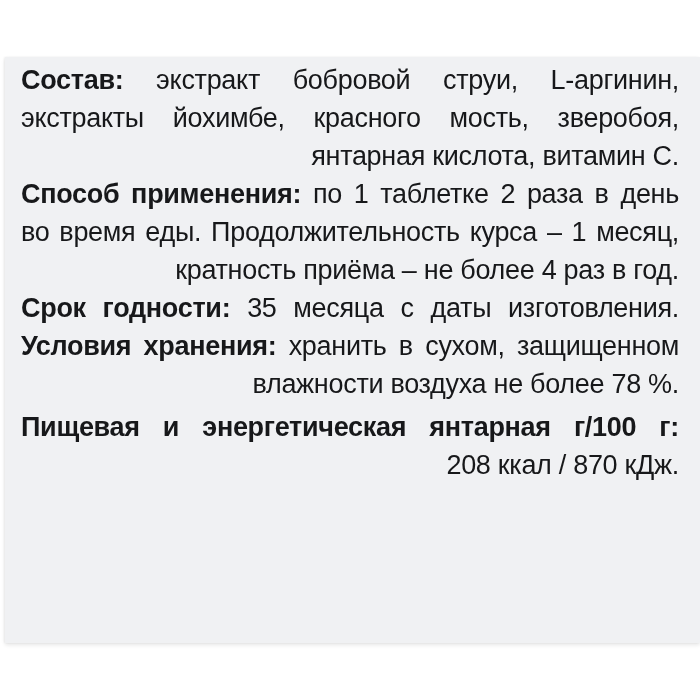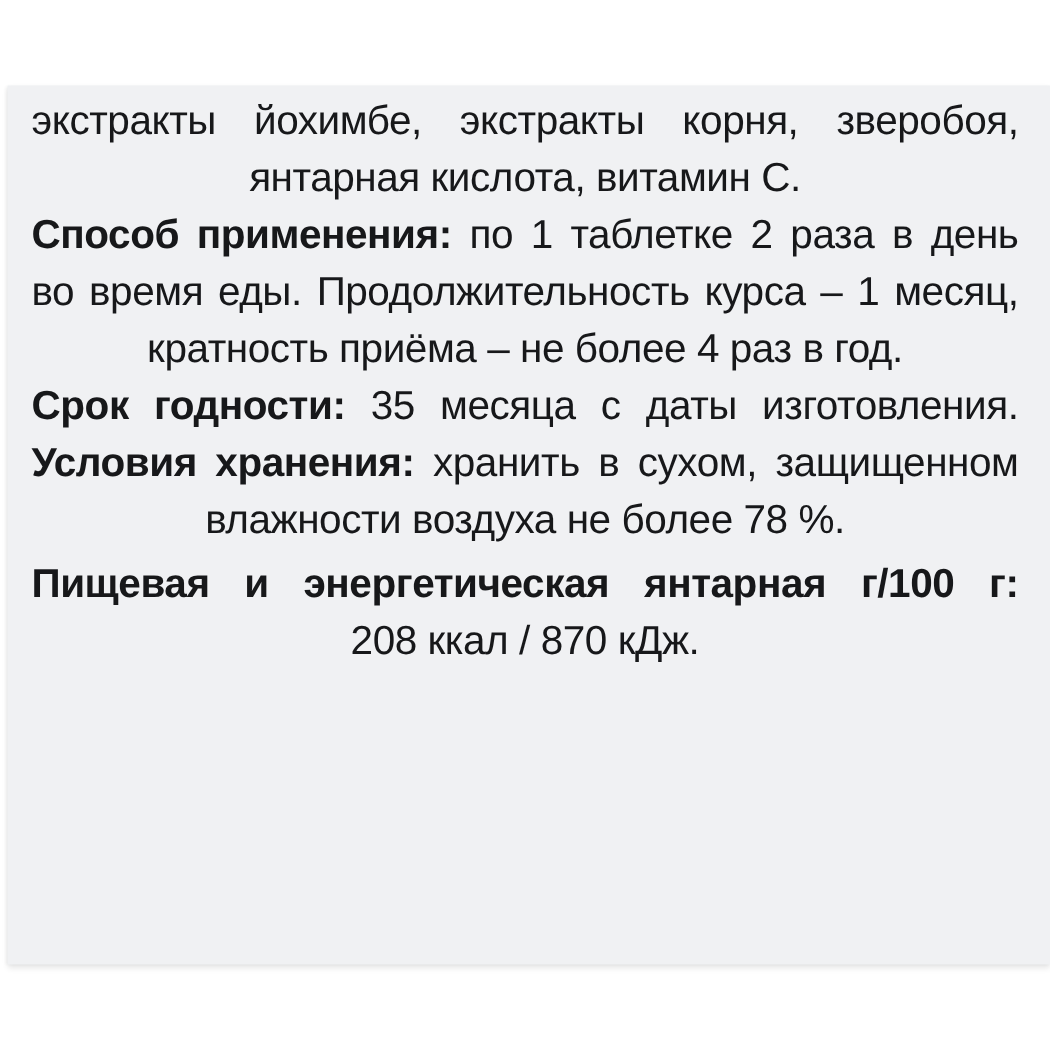"Состав: экстракт бобровой струи," div.line { html: none -> <div><span>Состав:</span><span> экстракт бобровой струи, L-аргинин,</span></div> }
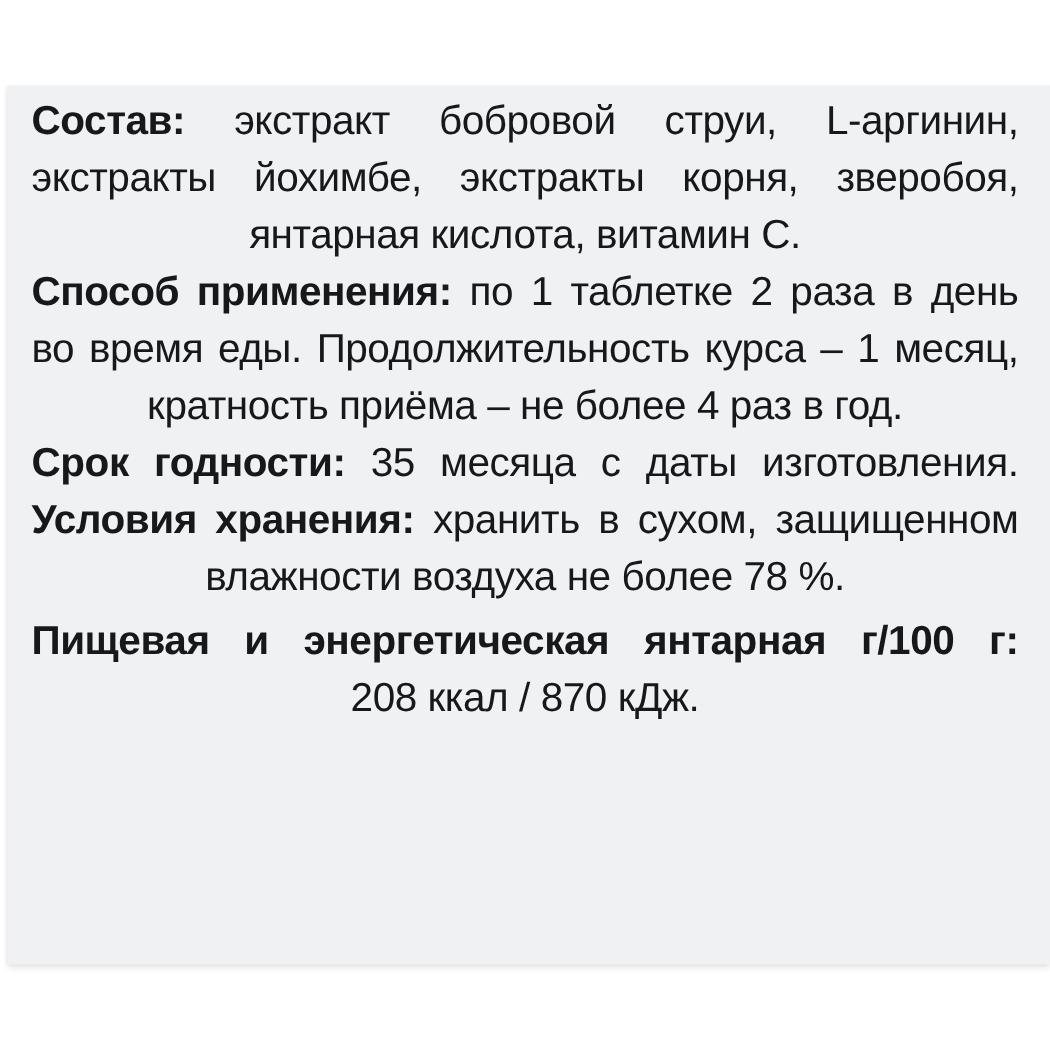"экстракты йохимбе, экстракты корня," span { text: экстракты корня -> красного мость }
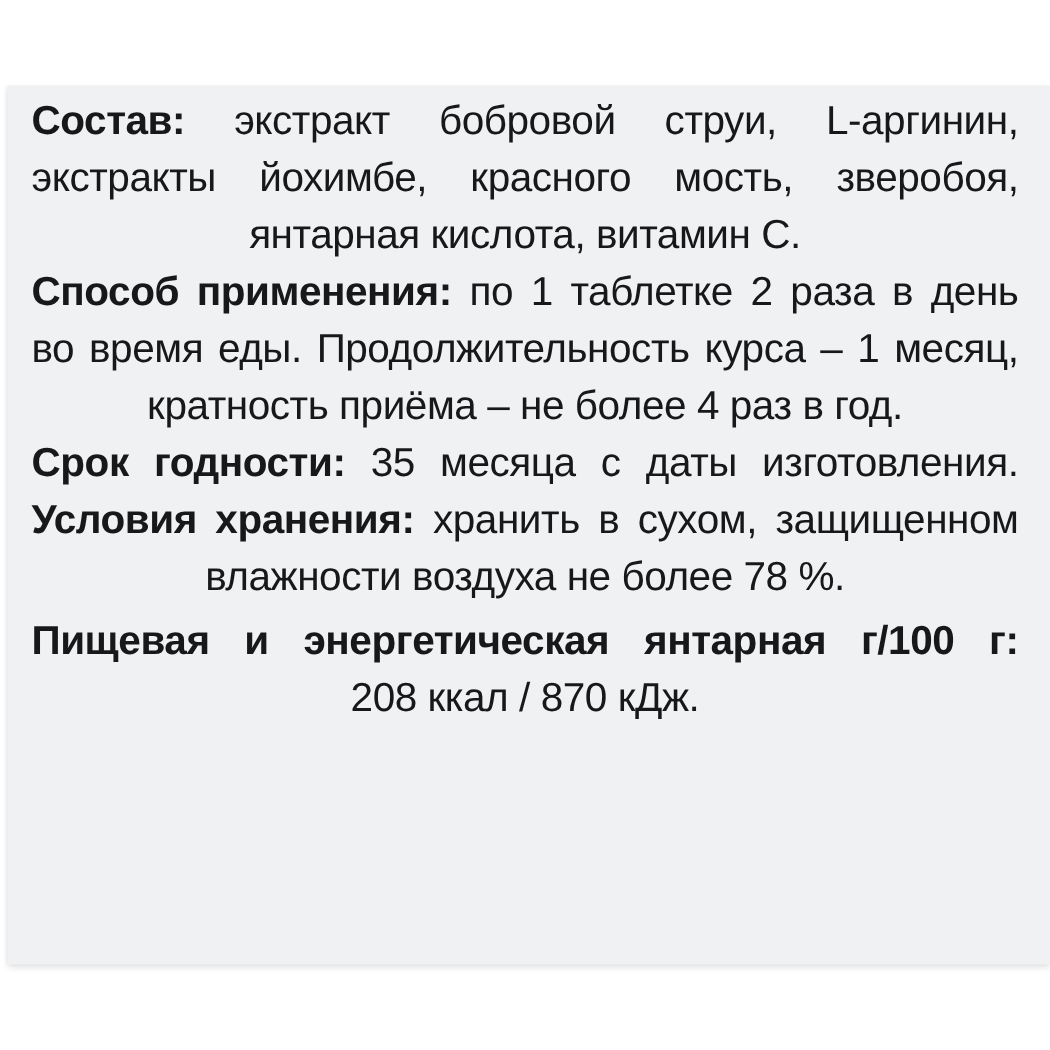"янтарная кислота, витамин С." .line { text-align: center -> right }
